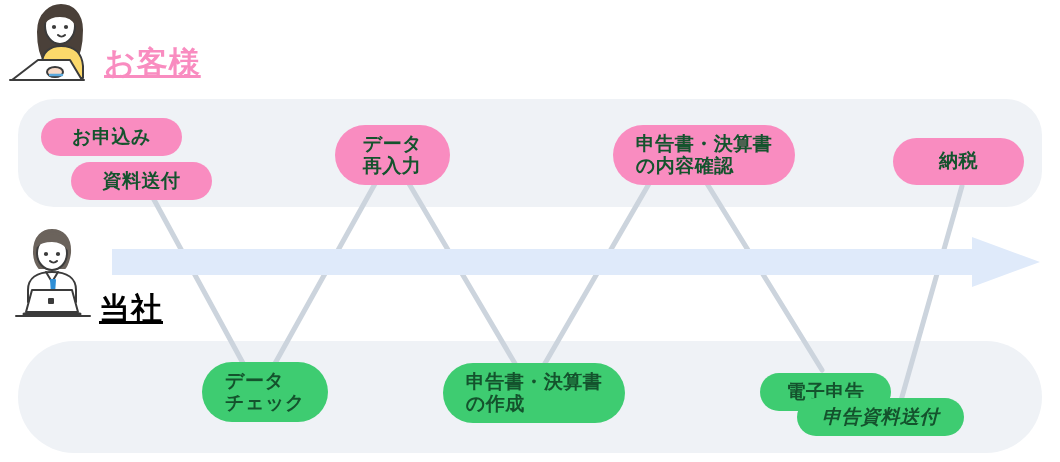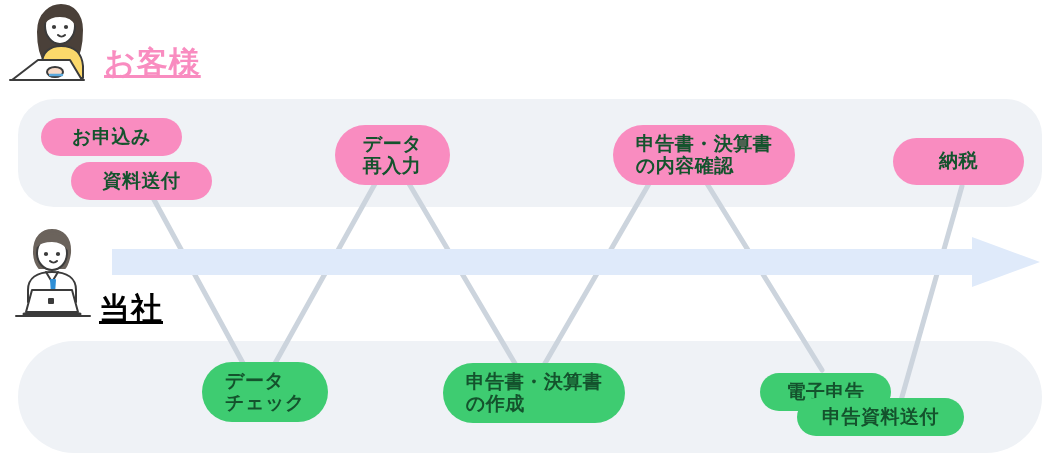"申告資料送付" div.badge { font-style: none -> italic }
